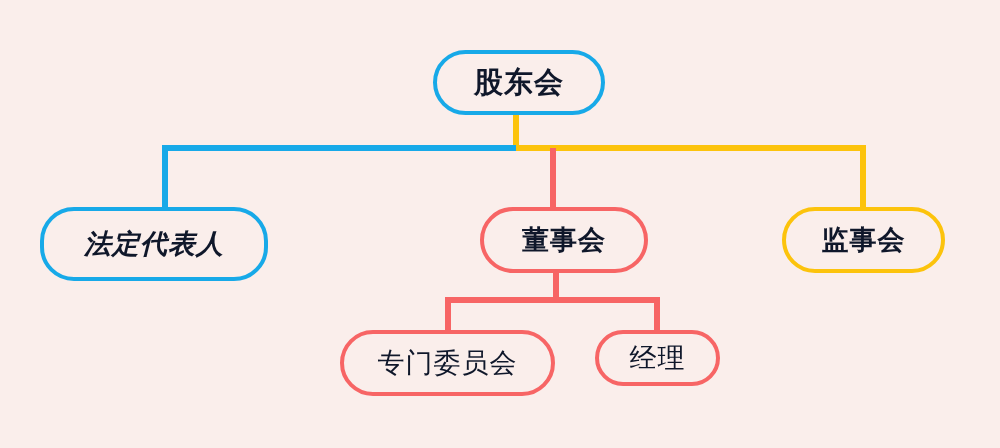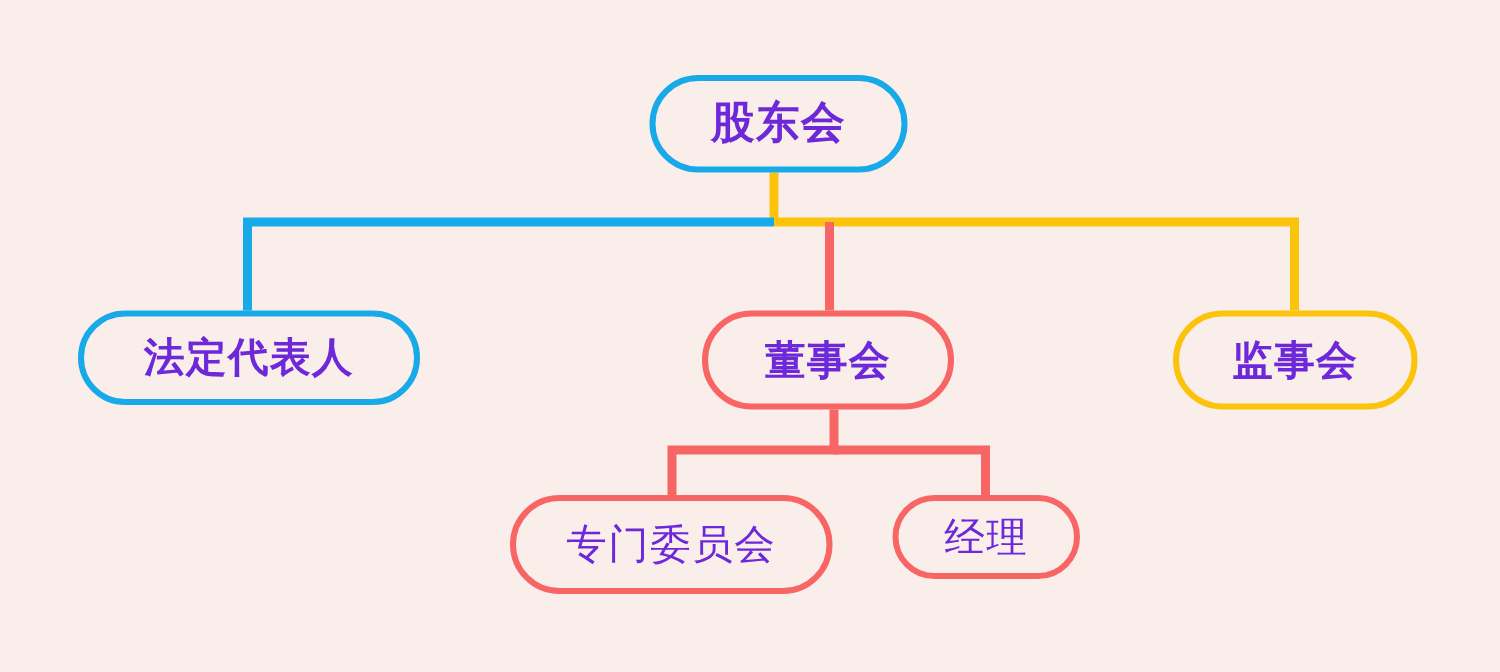"股东会" .node { color: #6d28d9 -> #0f172a }
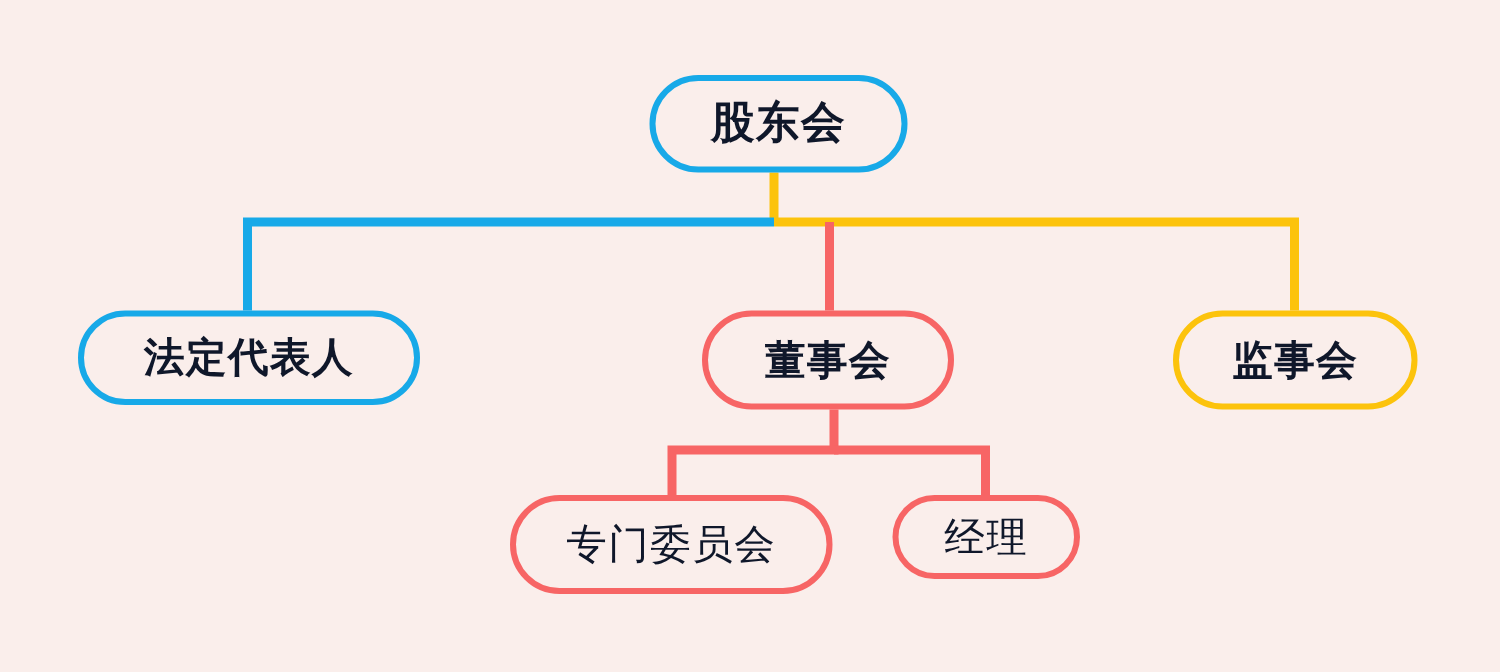"法定代表人" div.node { font-style: none -> italic; height: 63px -> 74px; left: 52px -> 40px }
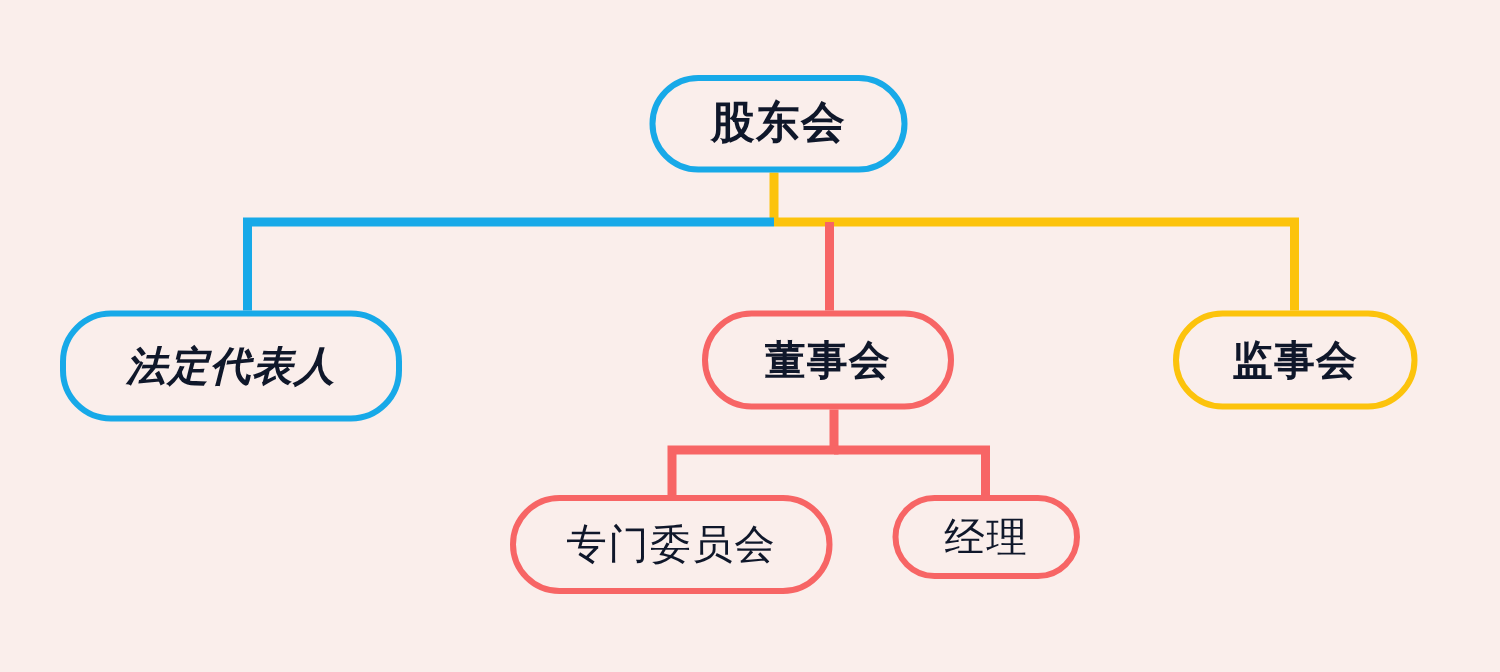"董事会" div.node { left: 468px -> 480px }
